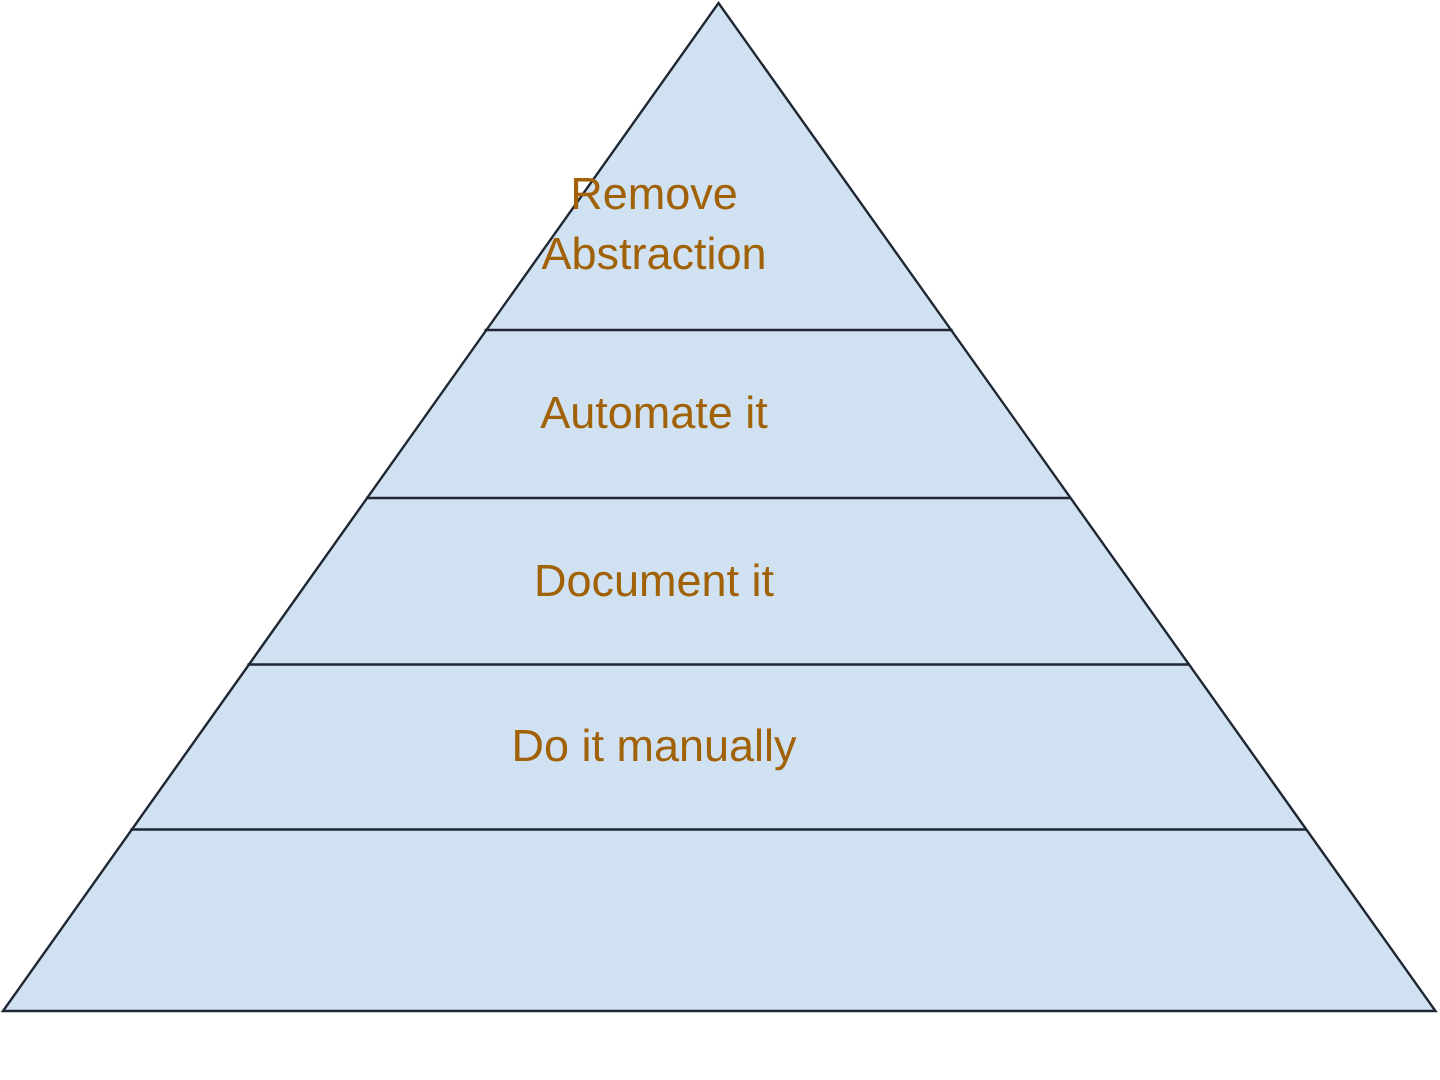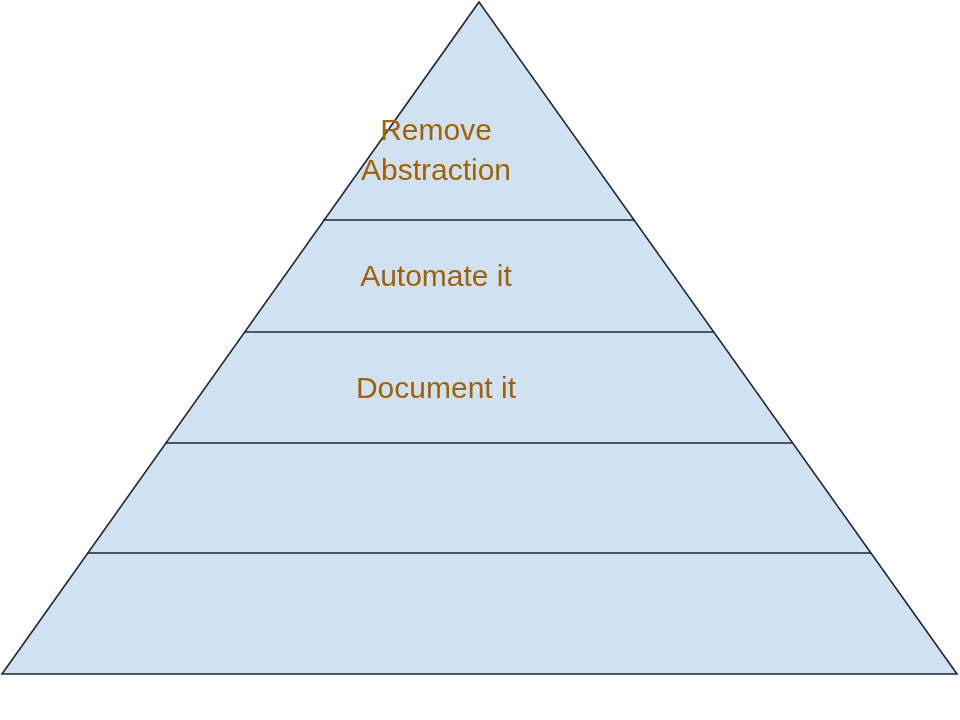"Do it manually" div.tier-label { html: none -> <div>Do it manually</div> }
